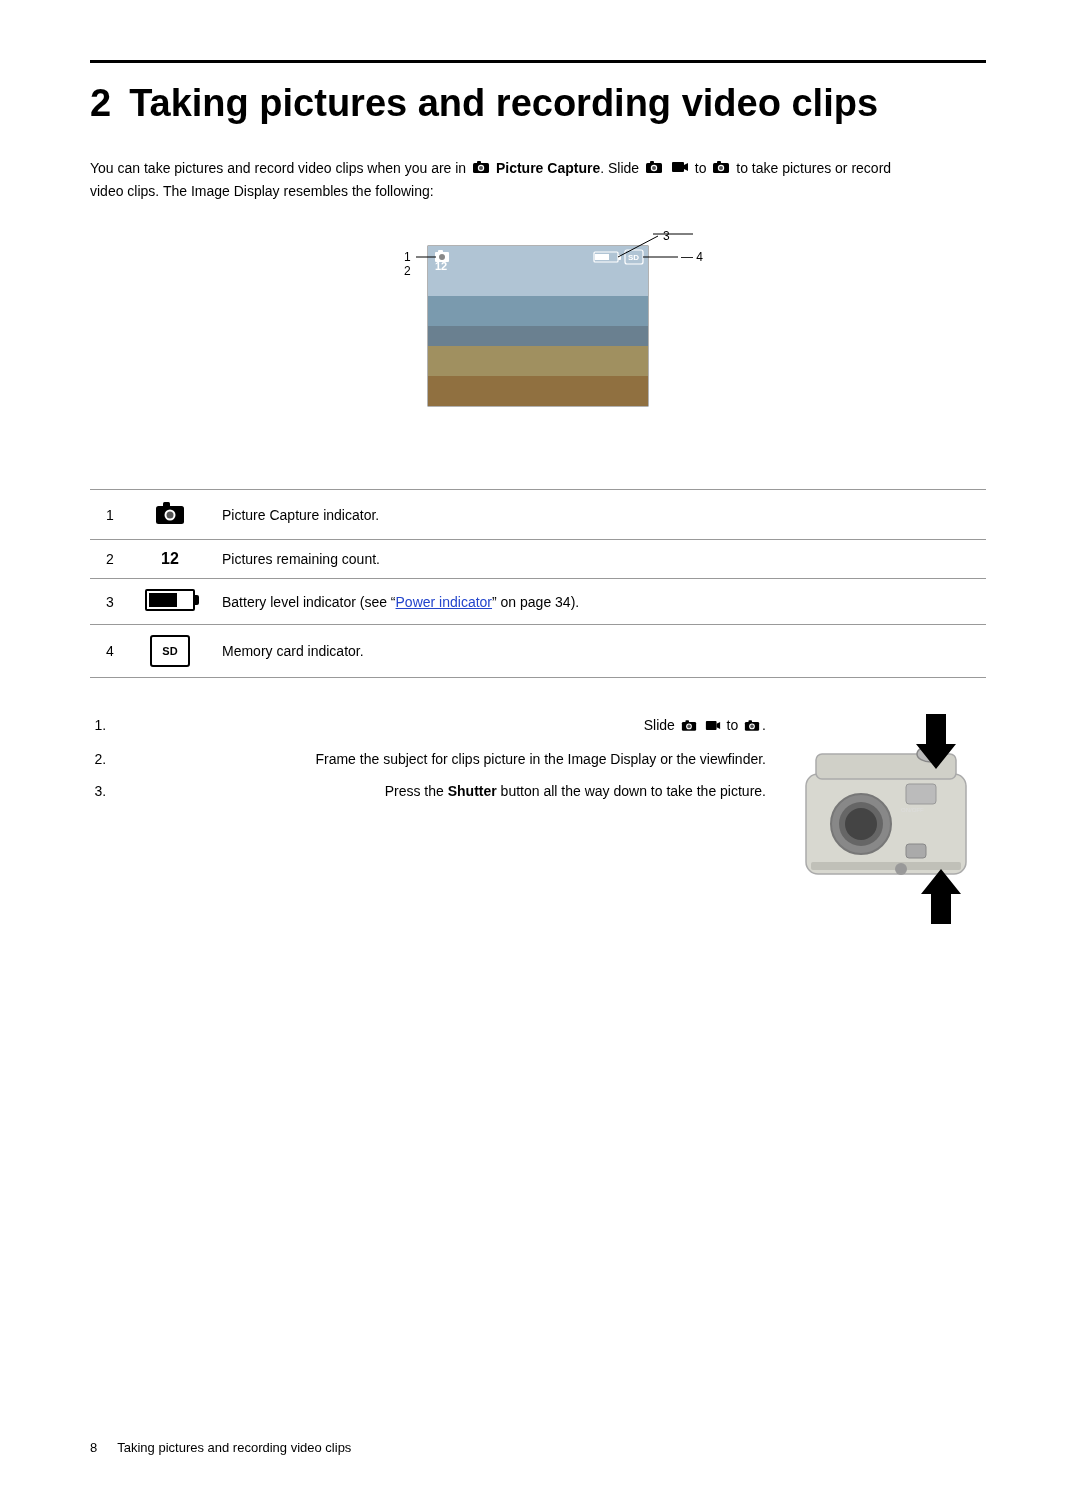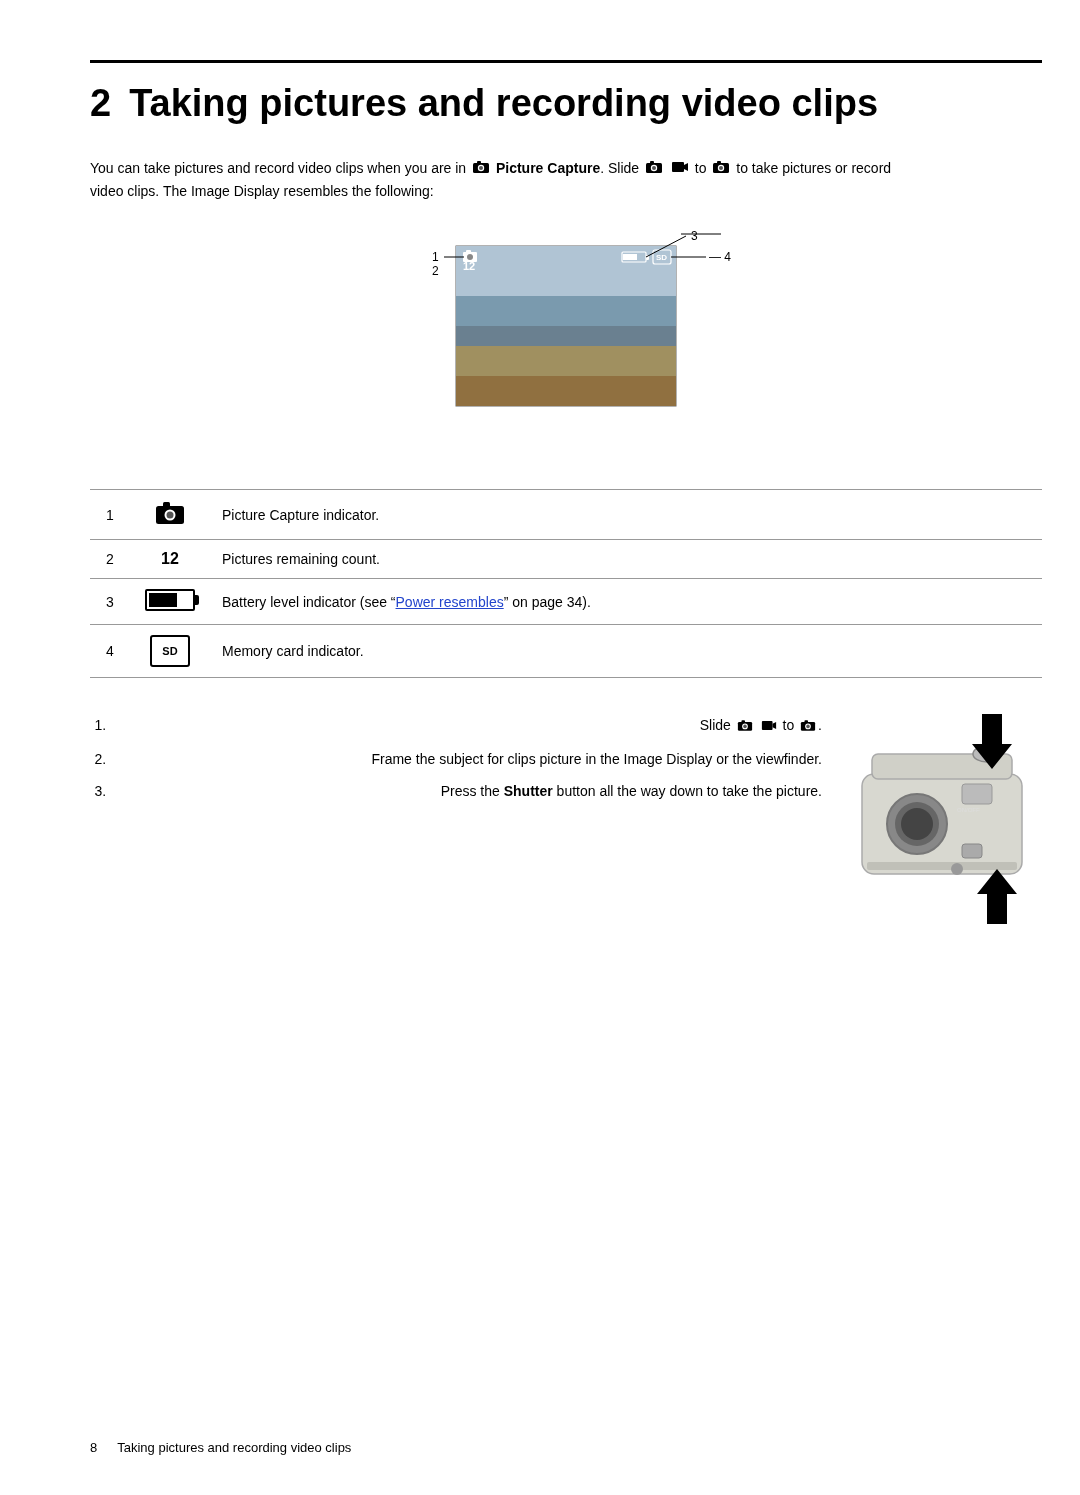"2 Taking pictures and recording" .page-container { padding: 60px 38px 80px 90px -> 60px 94px 80px 90px }
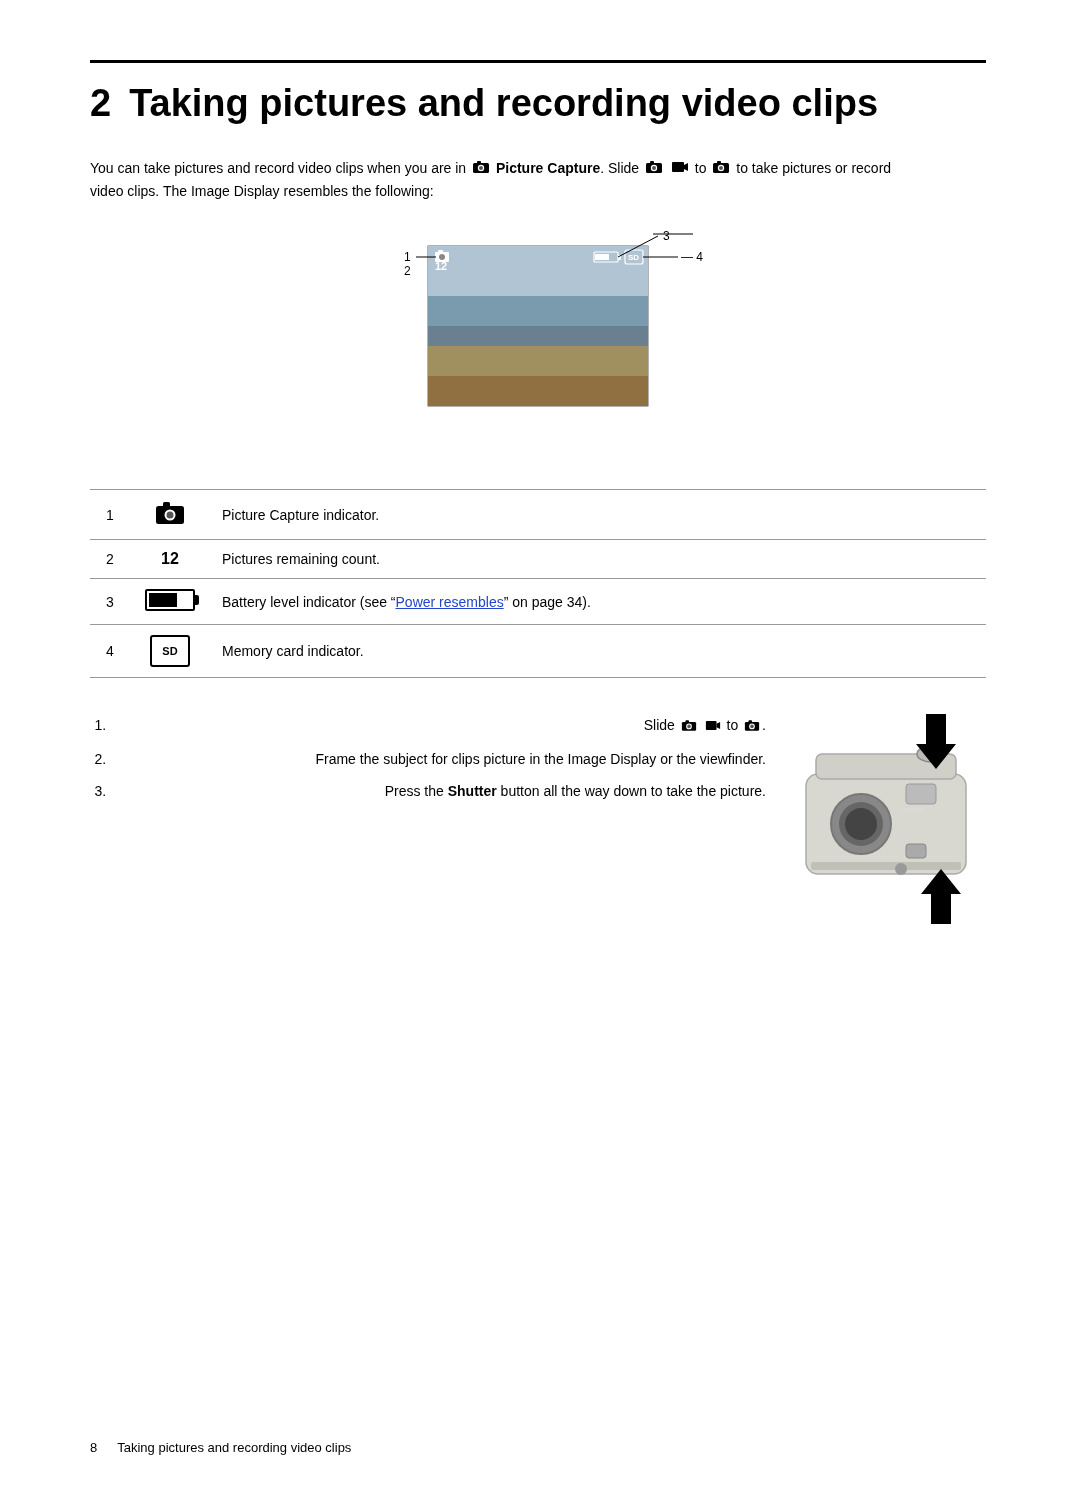"Power resembles" a { text: resembles -> indicator }
